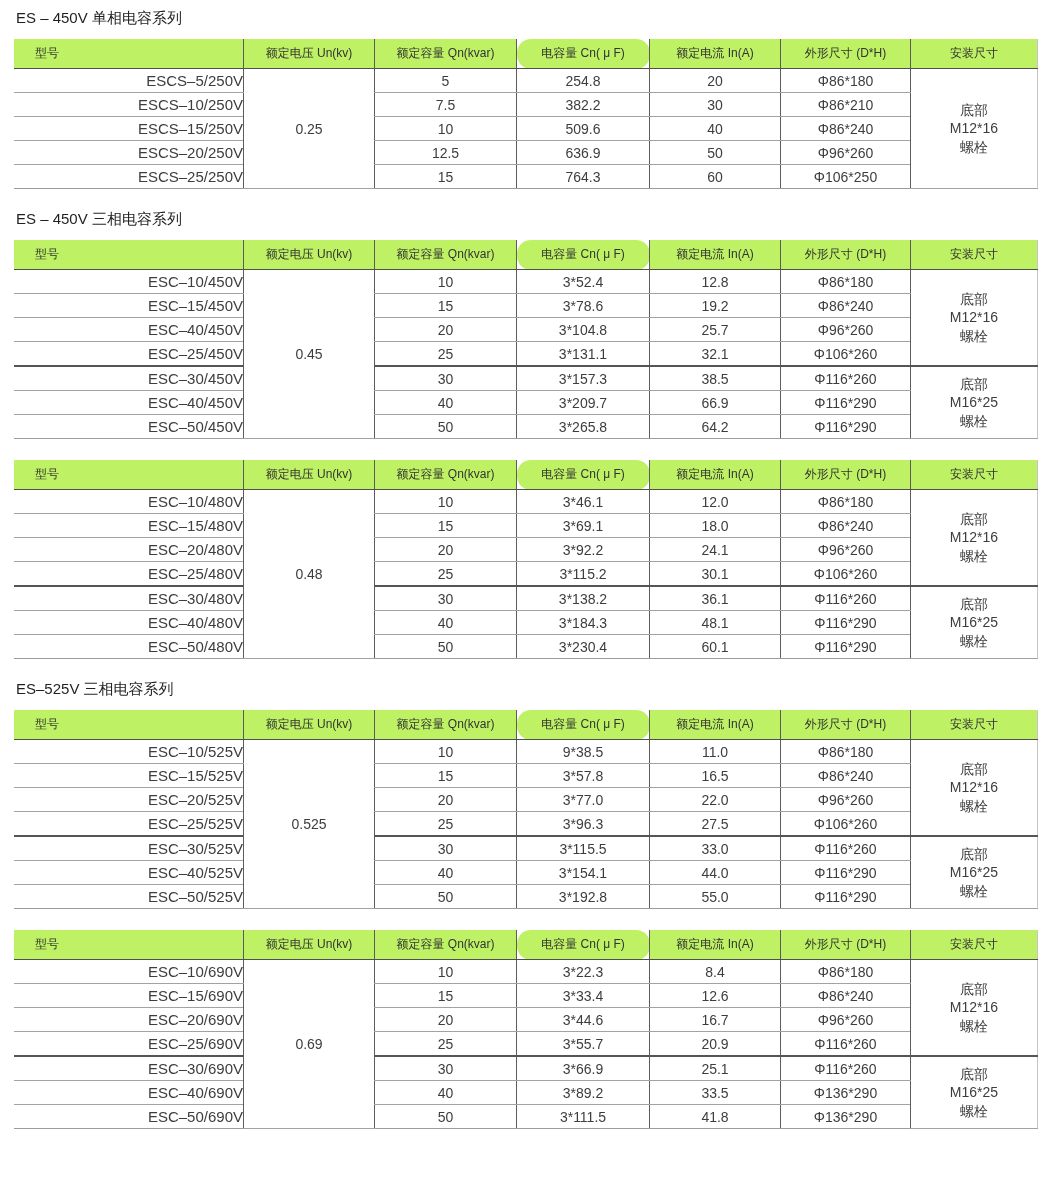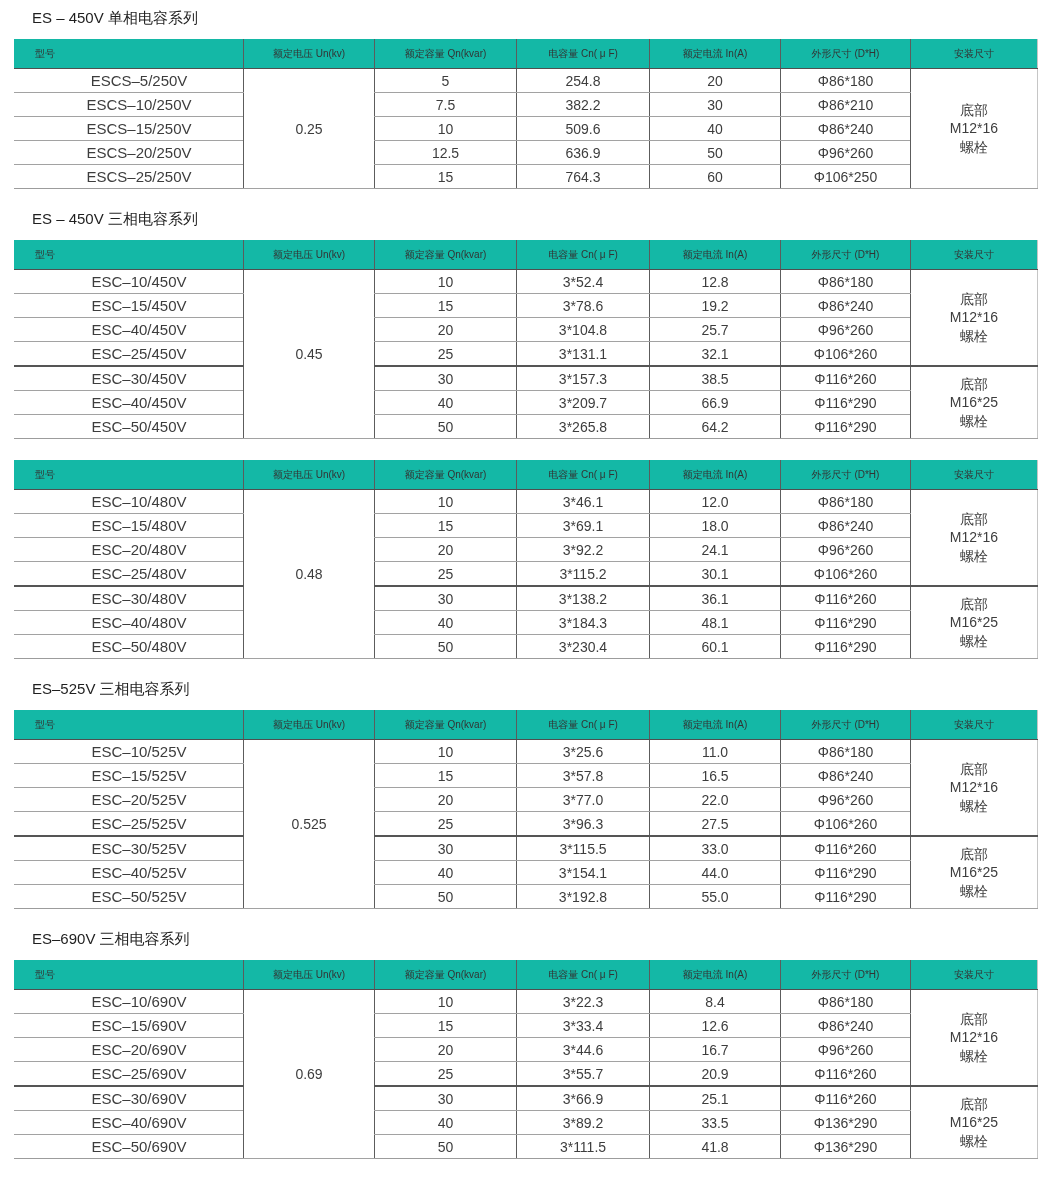"ES – 450V 单相电容系列" .series-title { margin: 0 0 11px 18px -> 0 0 11px 2px }
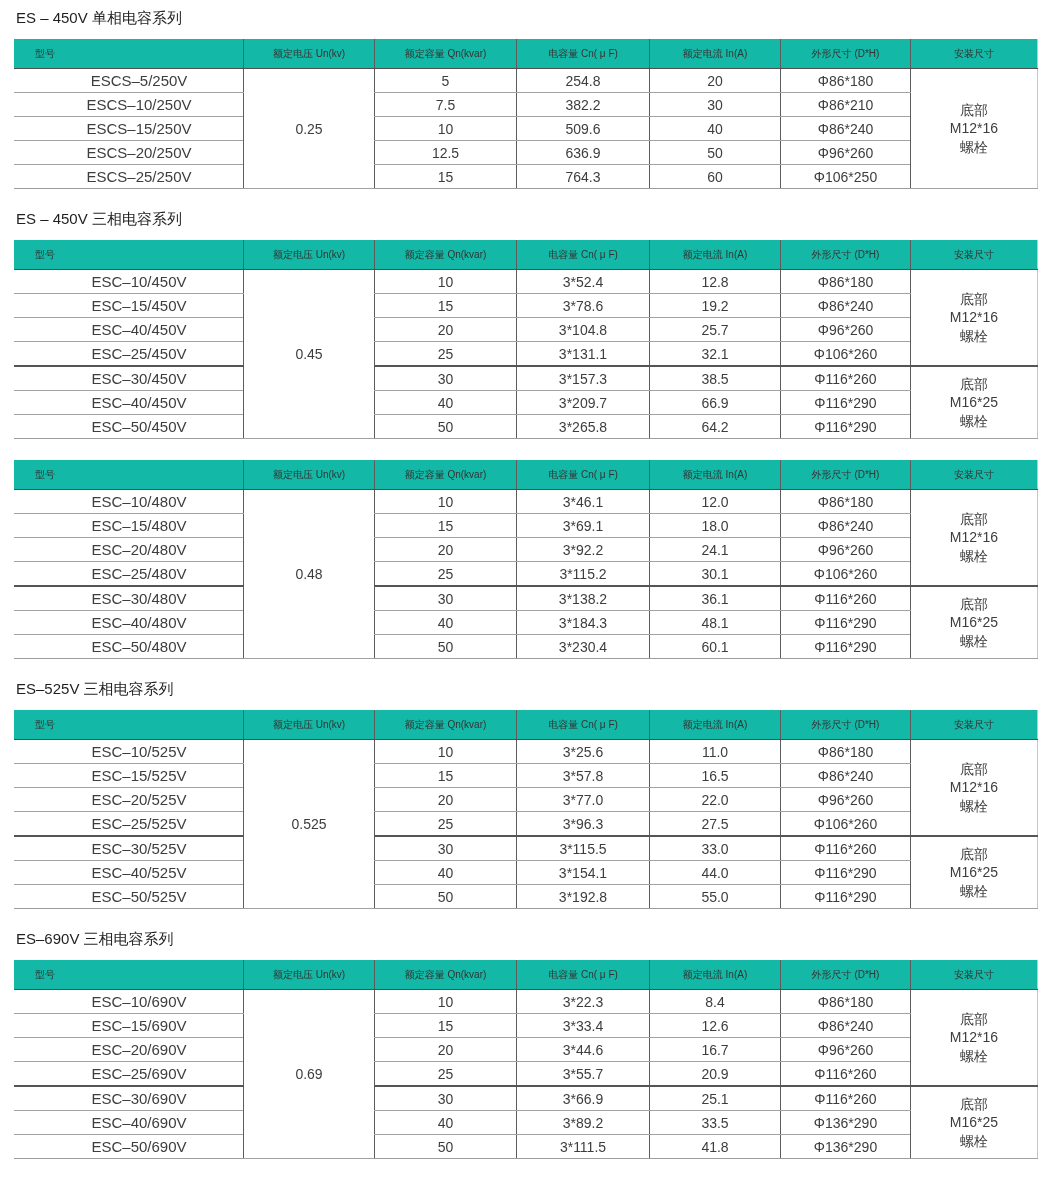"型号" table.spec-table th { background: #14b8a6 -> #bef264; font-size: 10px -> 12px }
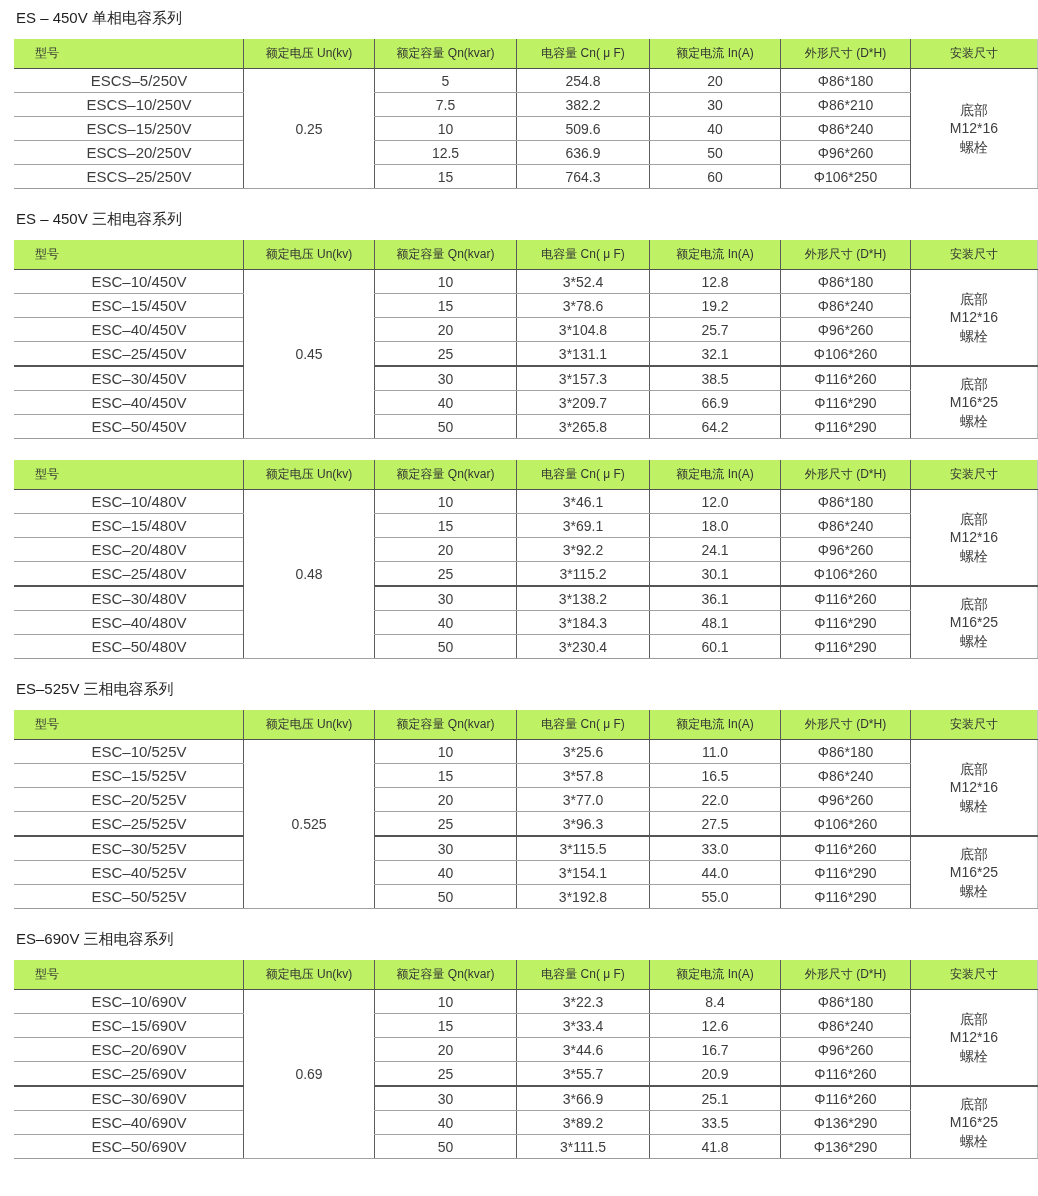"电容量 Cn( μ F)" table.spec-table th:nth-child(4) { border-radius: none -> 14px }
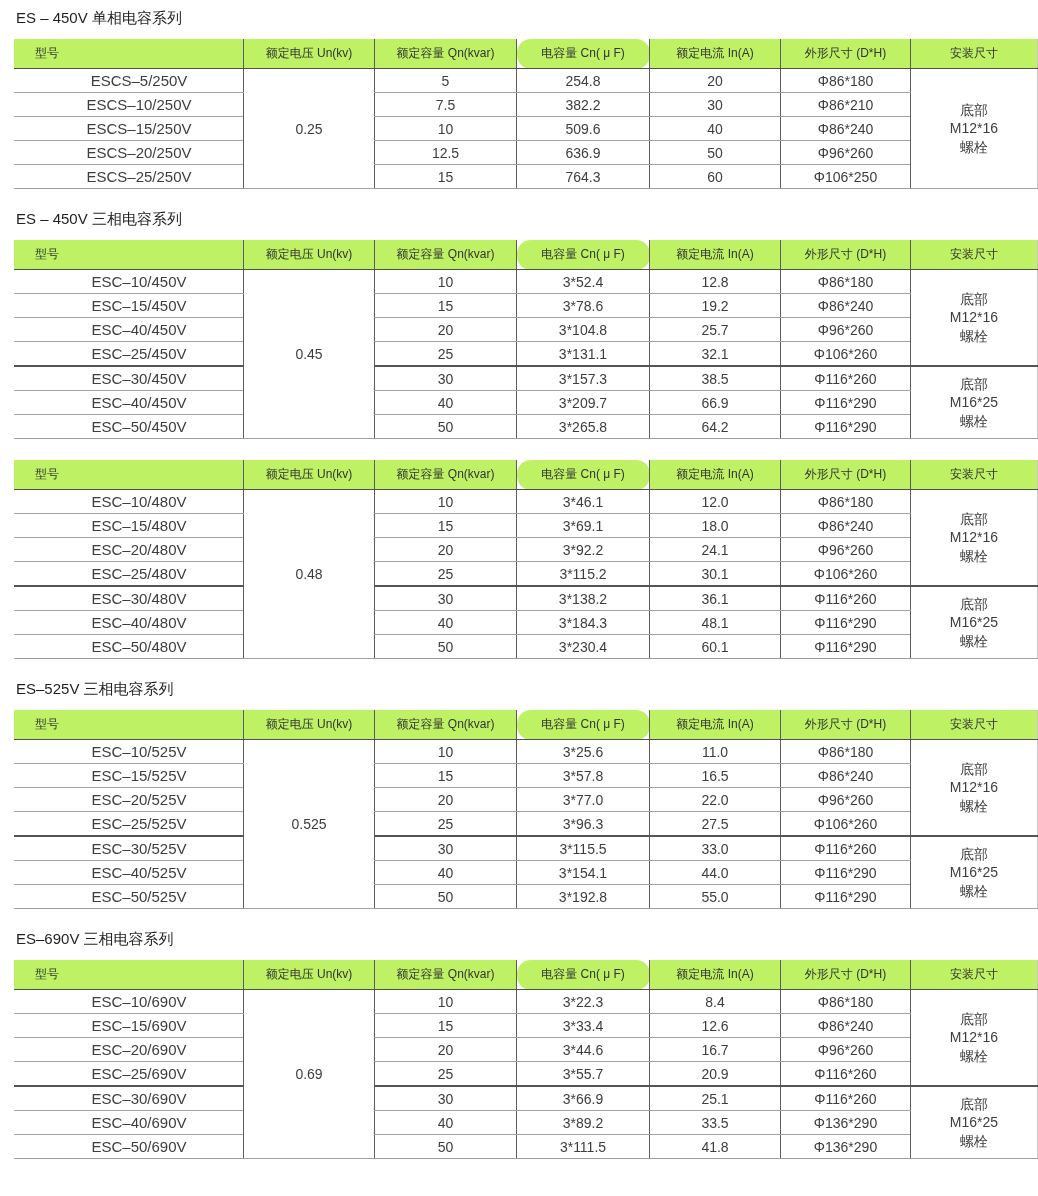"ESCS–5/250V" table.spec-table td.model-cell { text-align: center -> right }
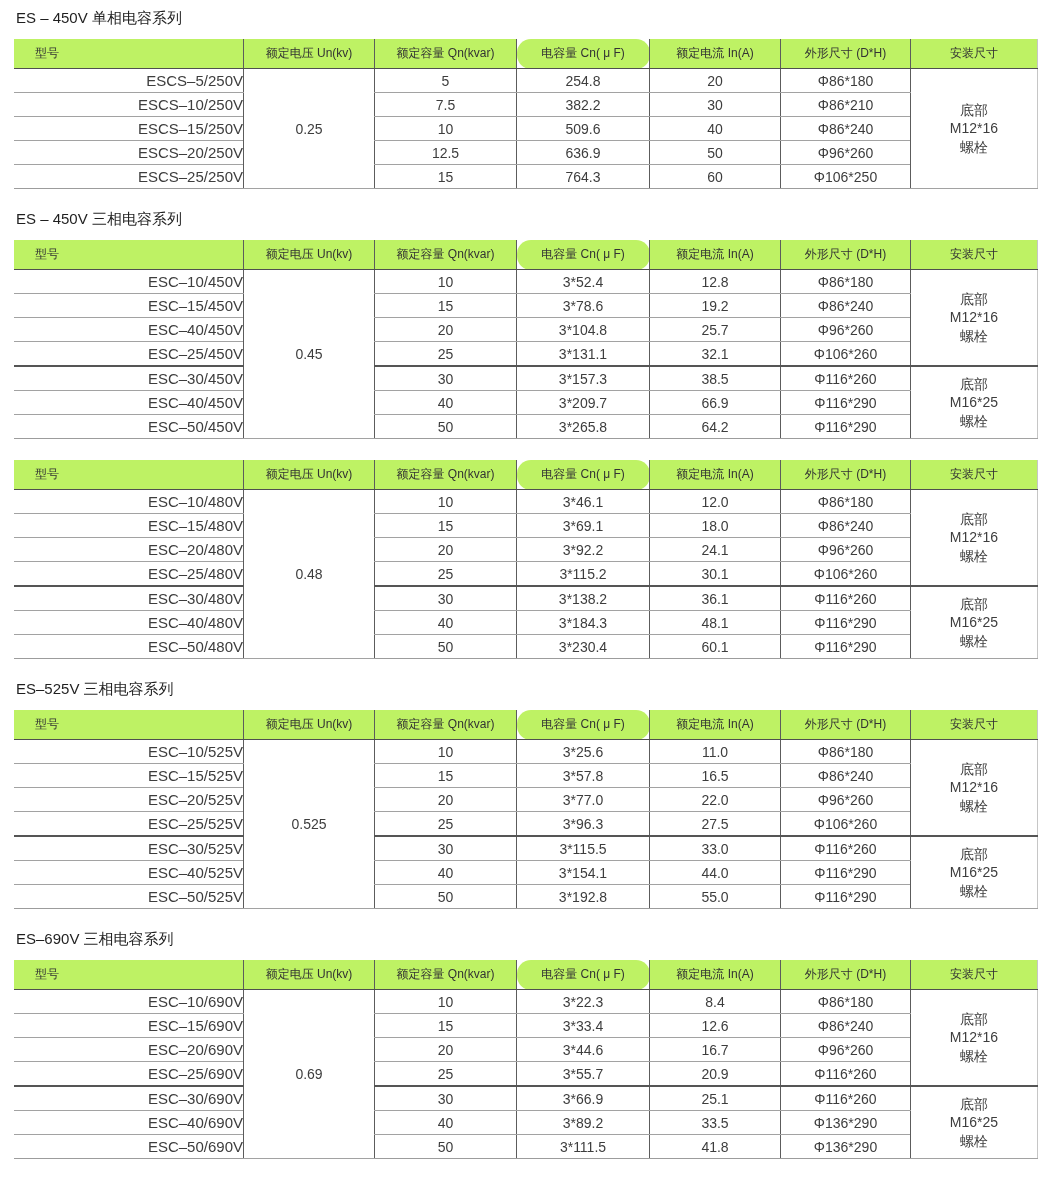"3*25.6" td { text: 3*25.6 -> 9*38.5 }
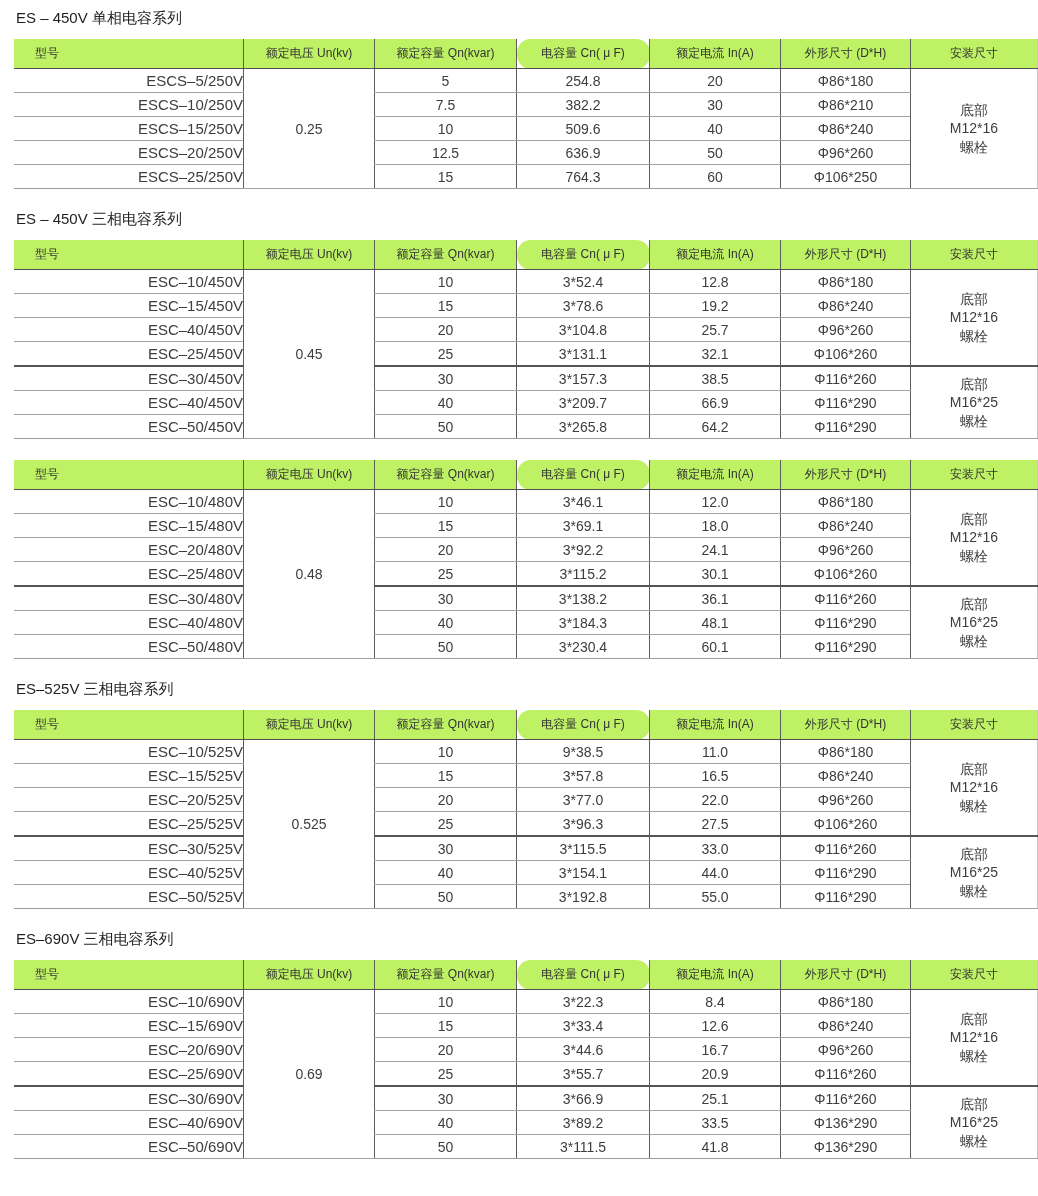"ES–690V 三相电容系列" h2.series-title { html: <h2>ES–690V 三相电容系列</h2> -> none }
